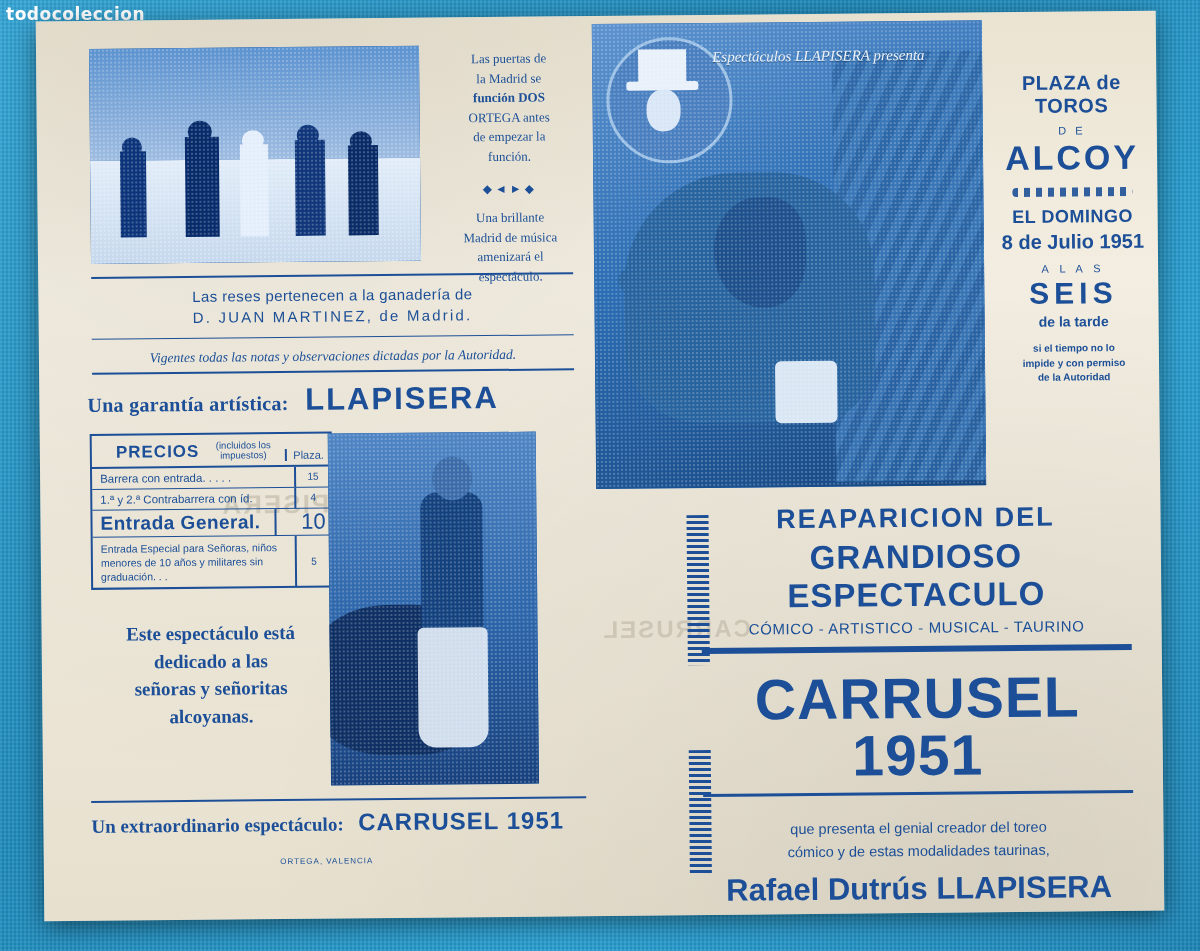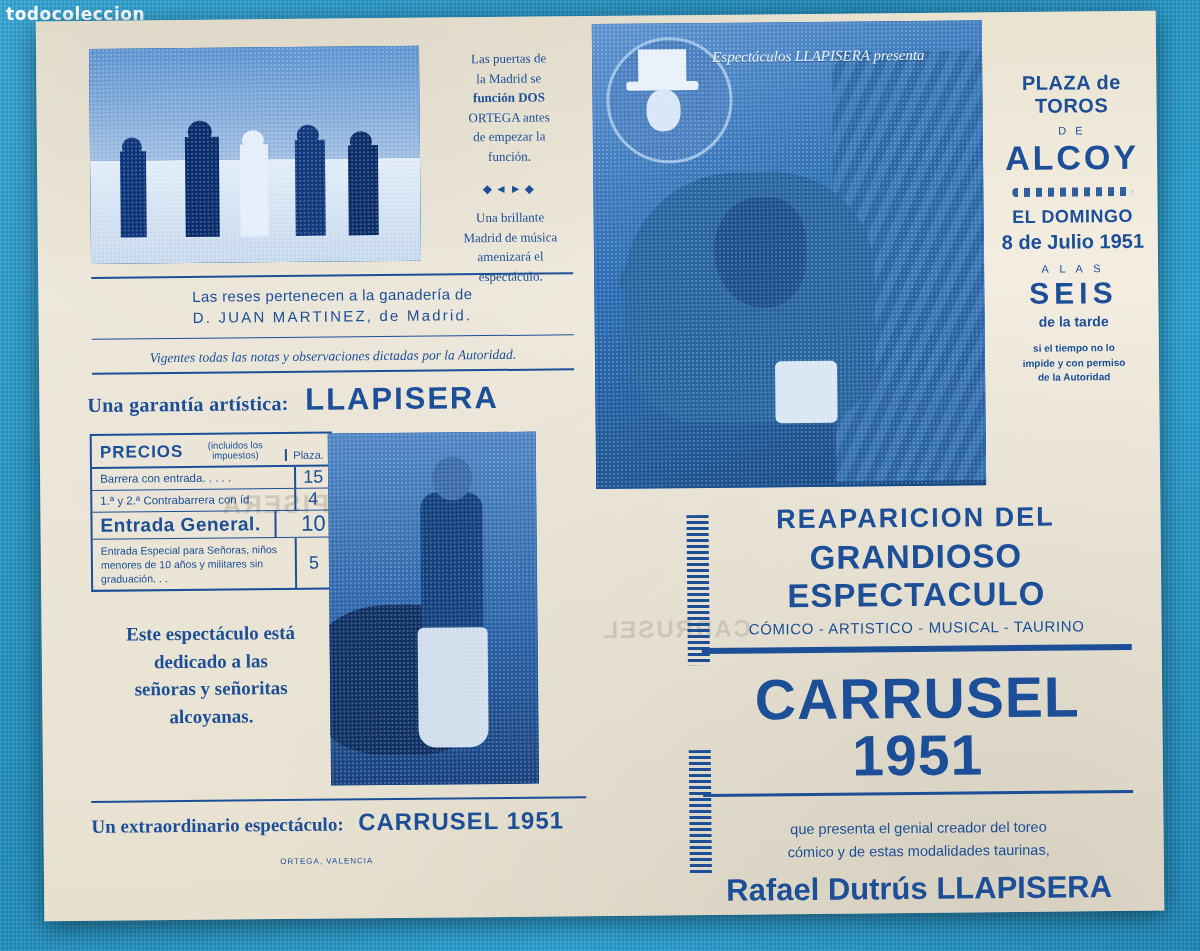"PRECIOS" #prices .hdr .t { margin-left: none -> 16px }
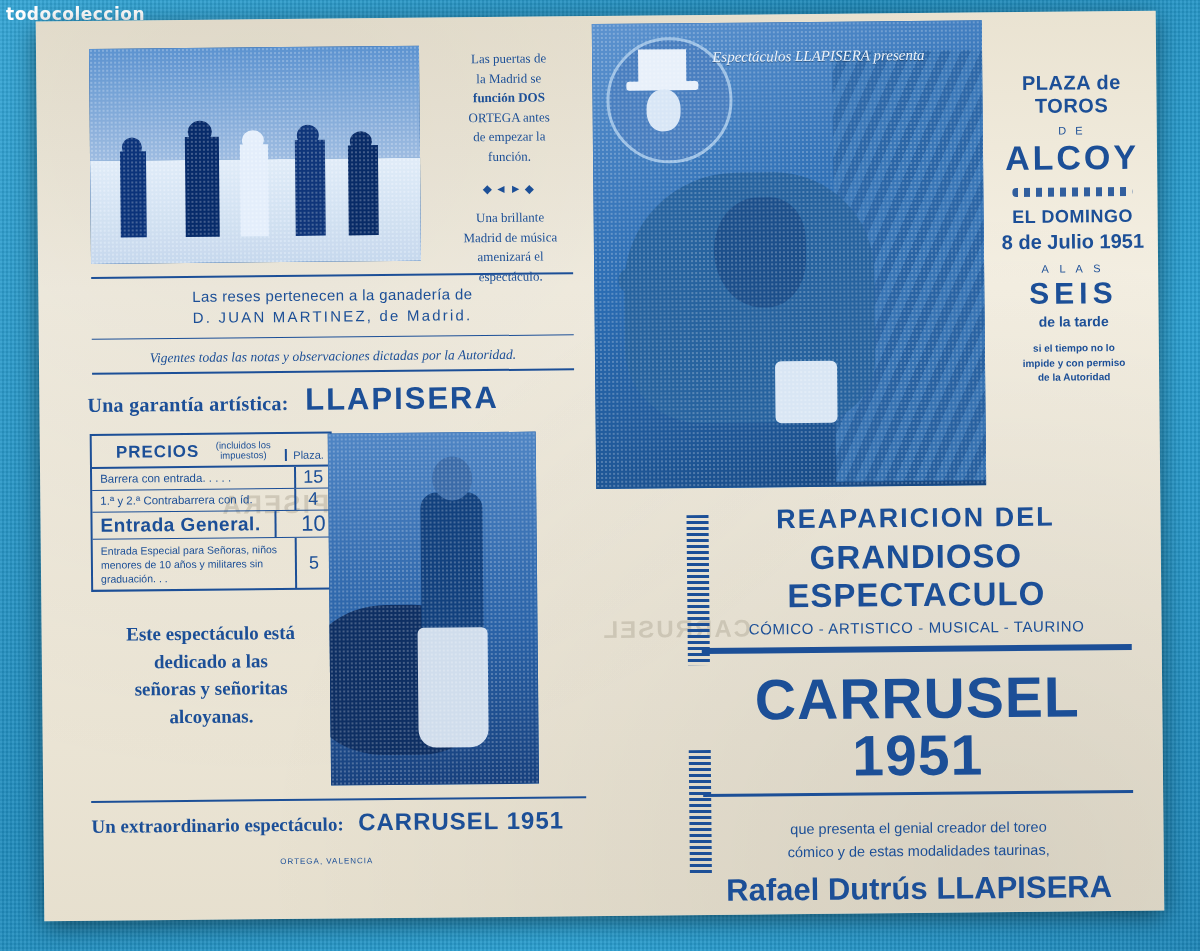"15" #prices .row .val { font-size: 18px -> 10px }
